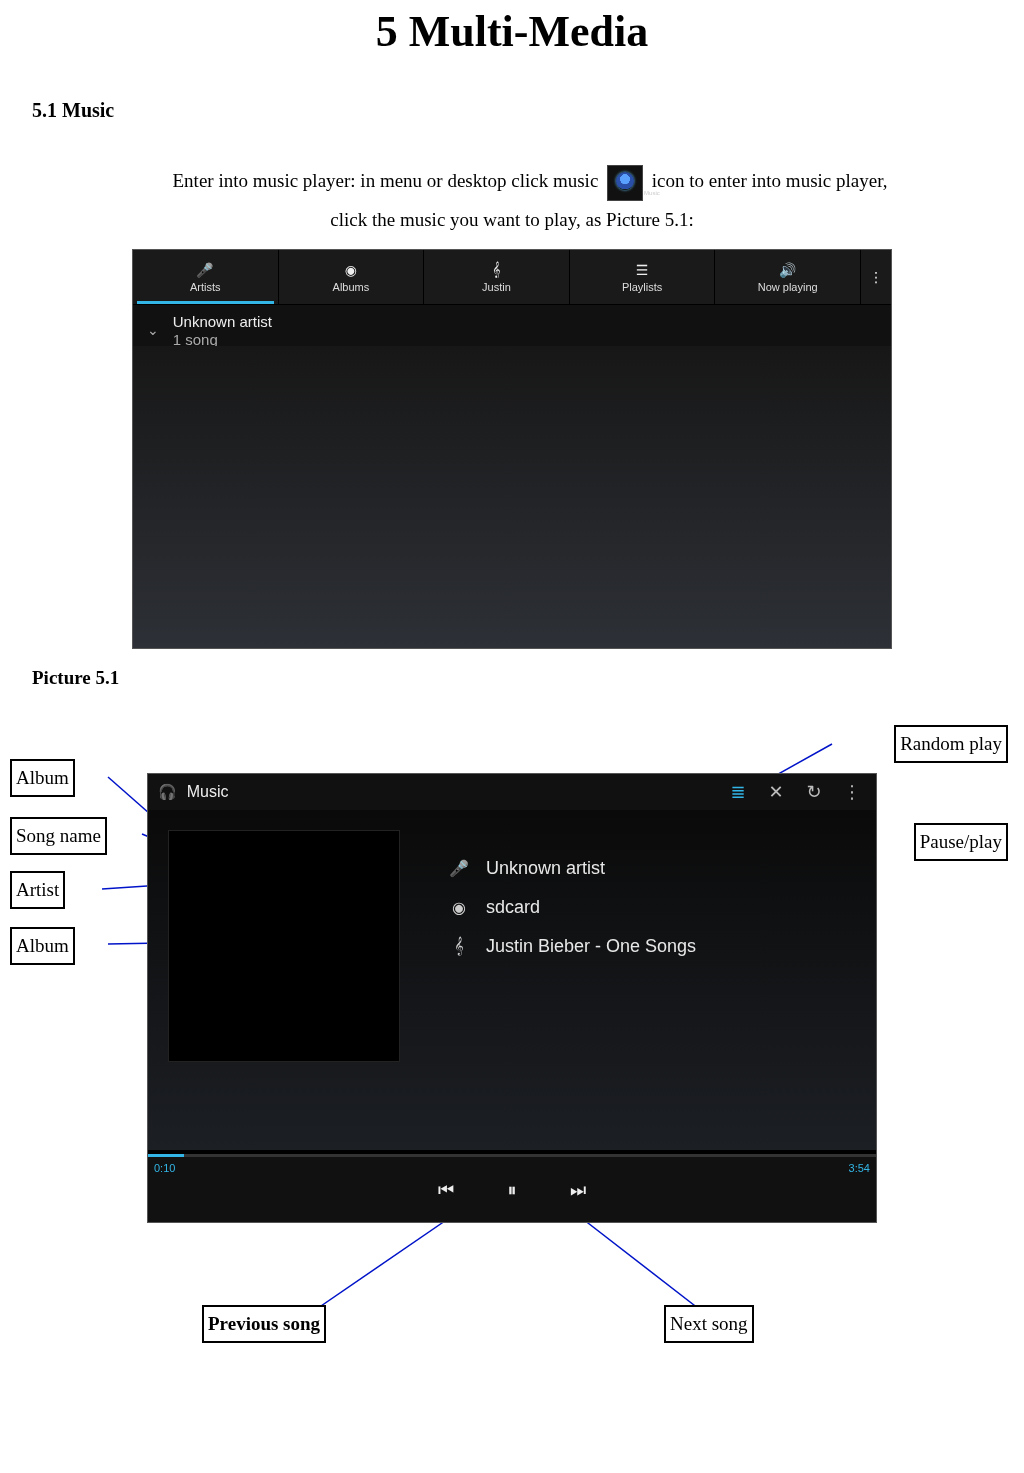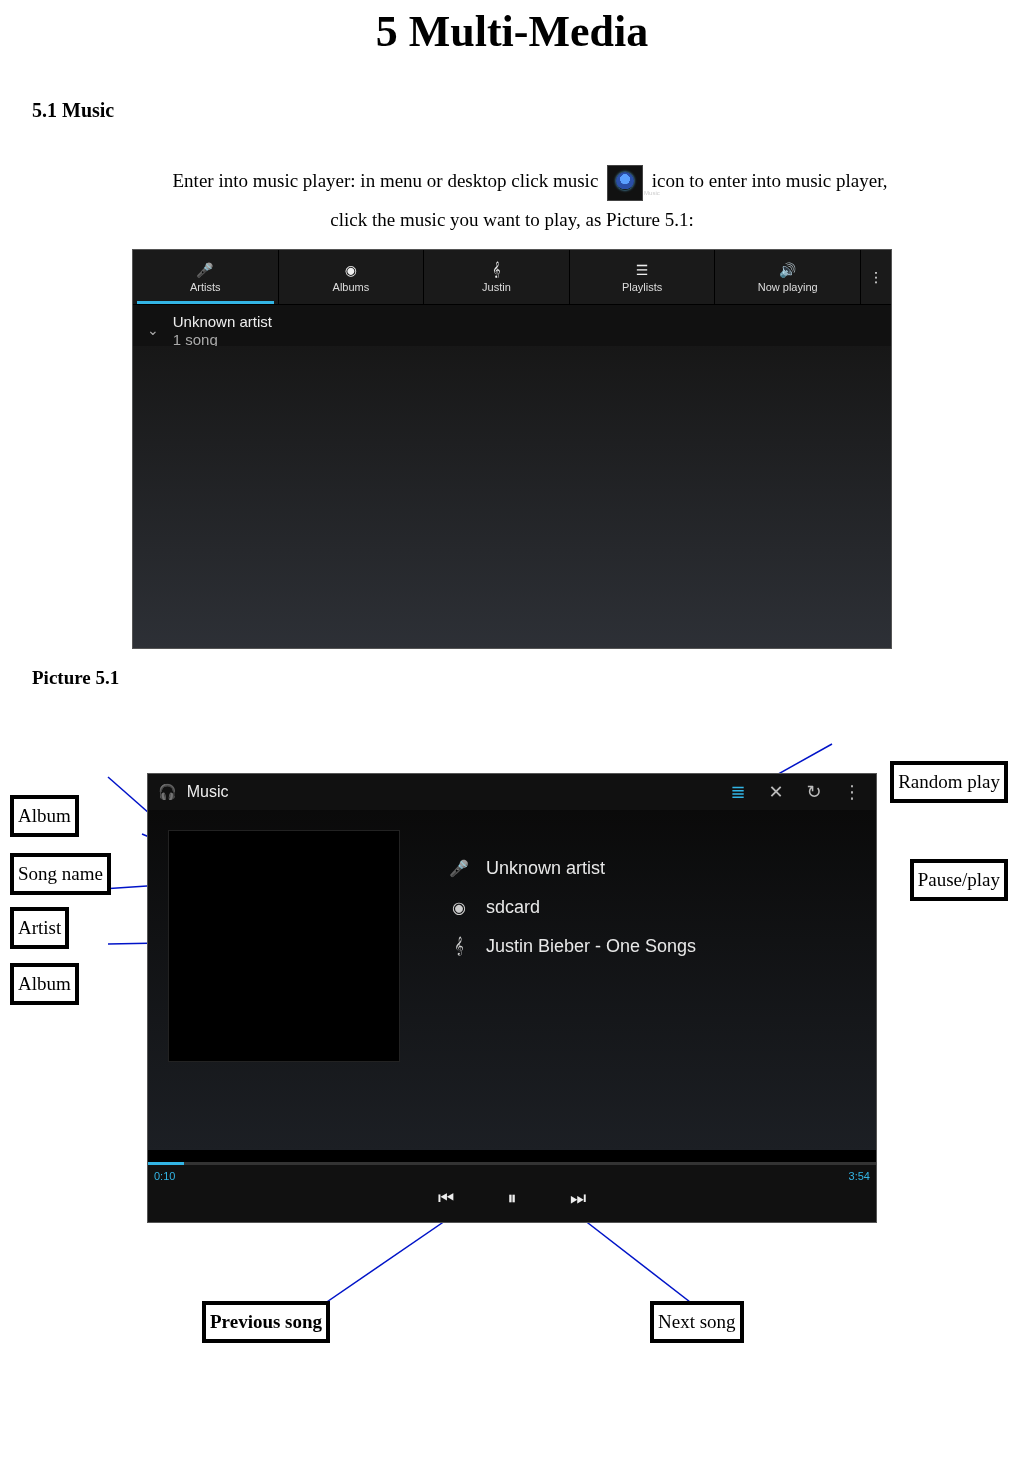"Random play" .callout { border: 4px solid #000000 -> 2px solid #000000; margin-top: 36px -> none }
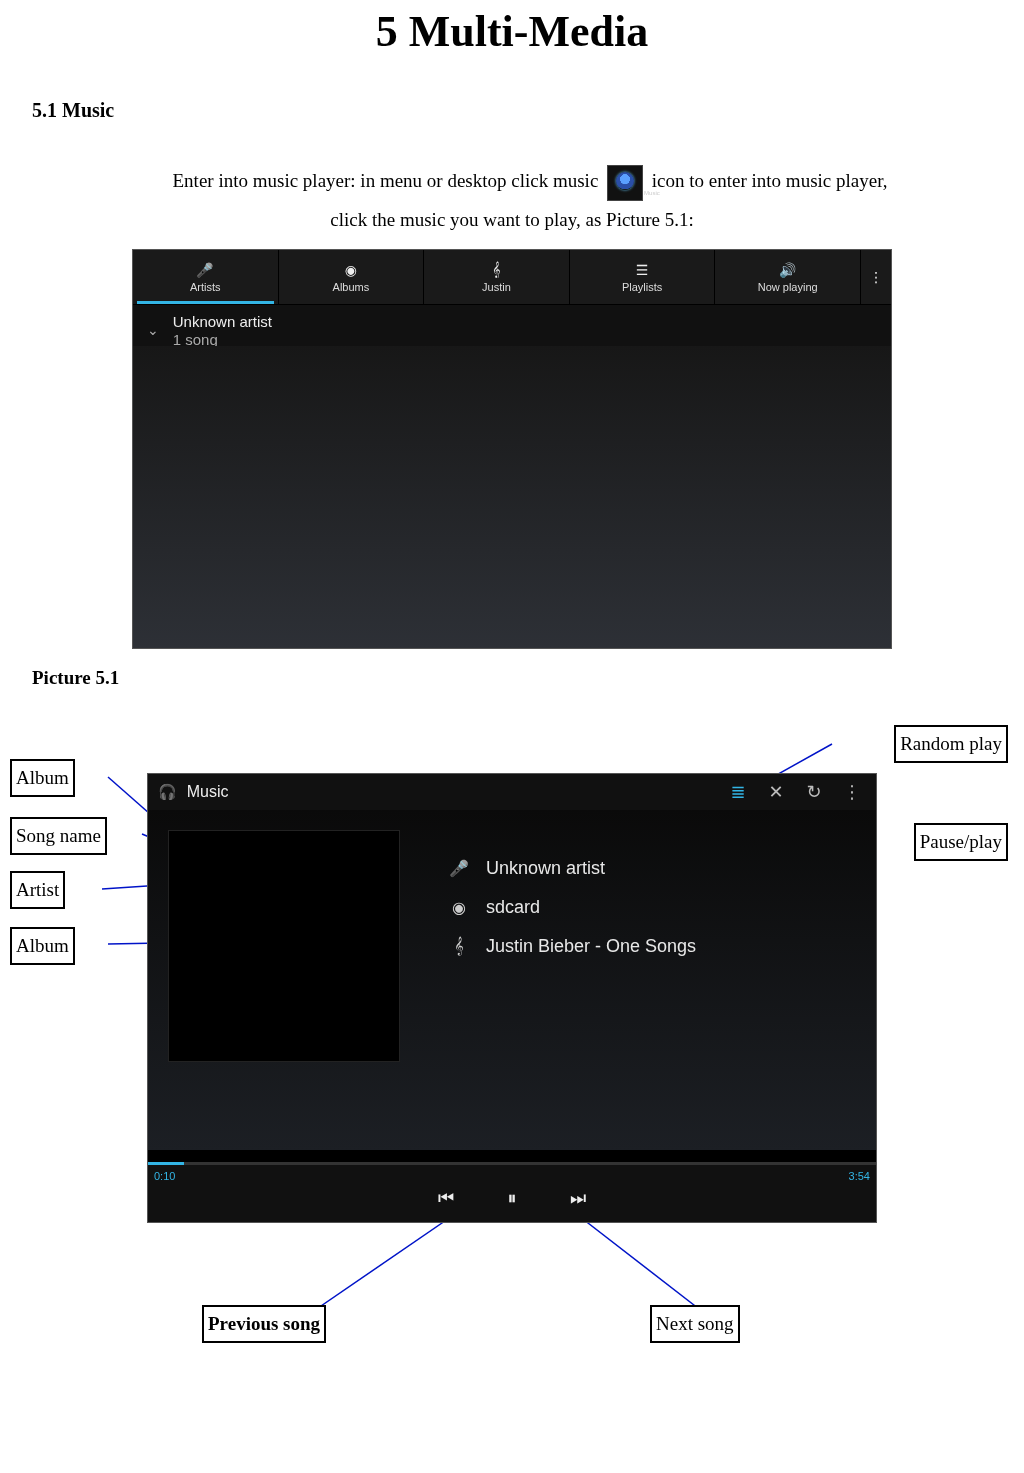"0:10" .ss2 .bottombar { height: 60px -> 68px }
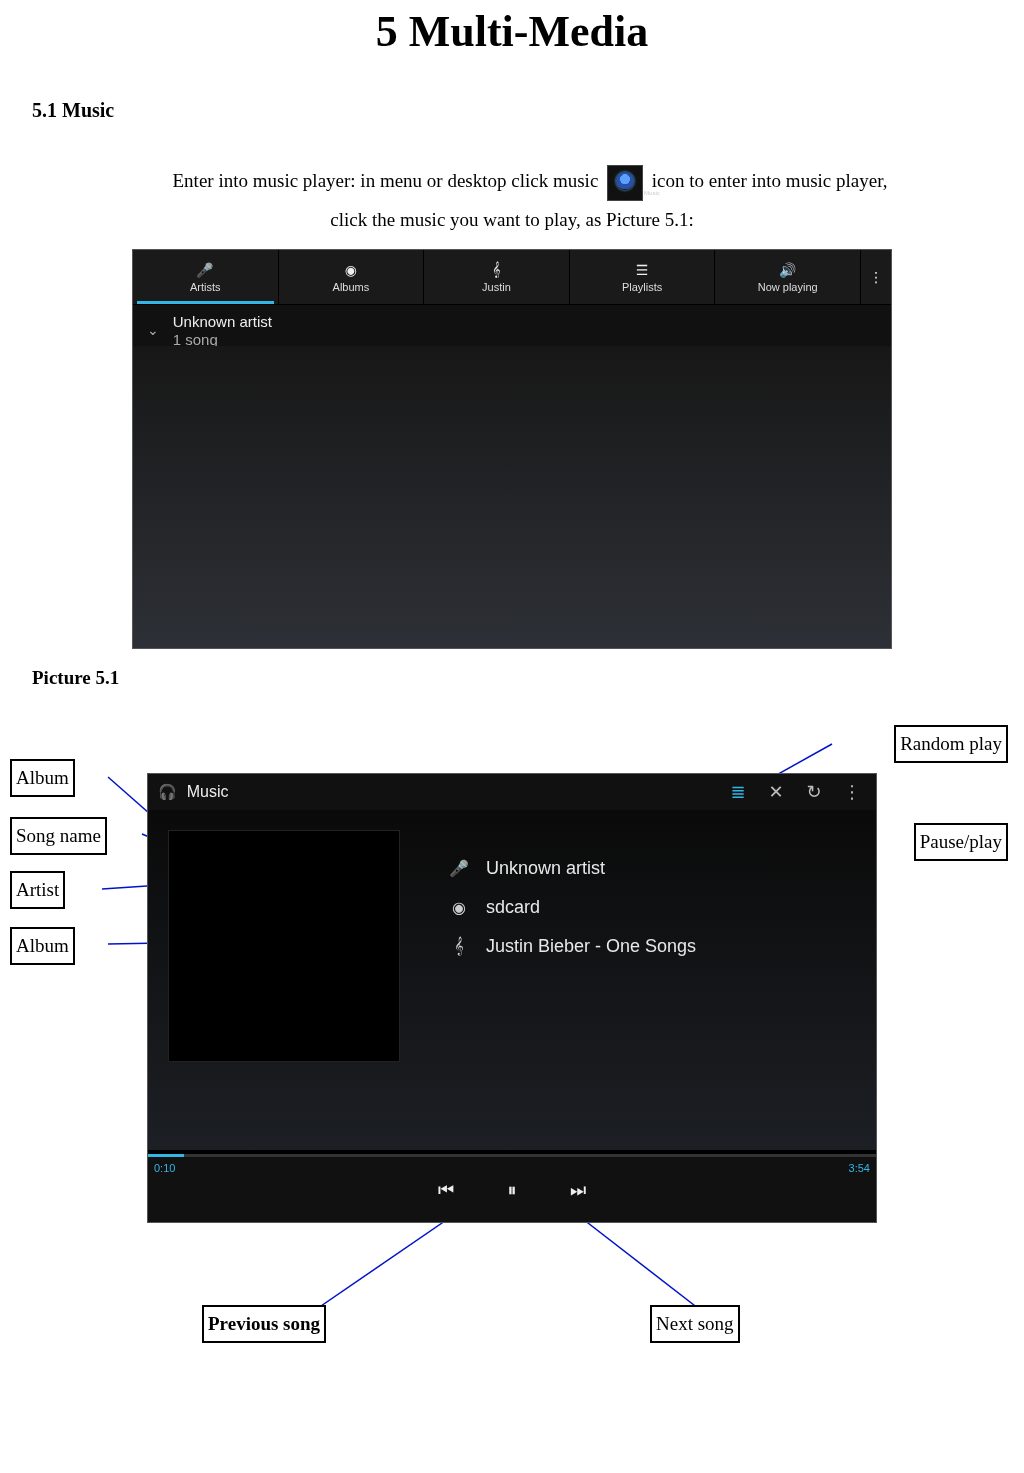"Next song" div.callout { left: 618px -> 632px }
